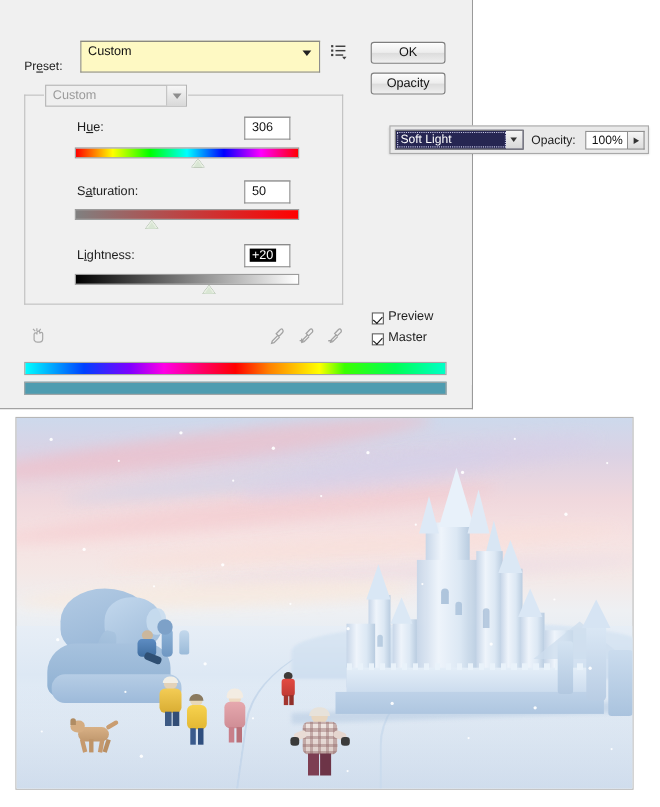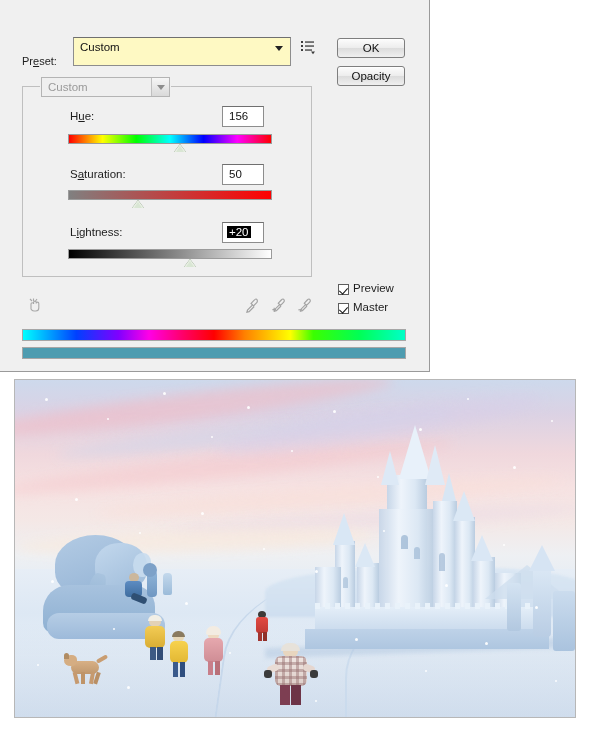"156" span { text: 156 -> 306 }
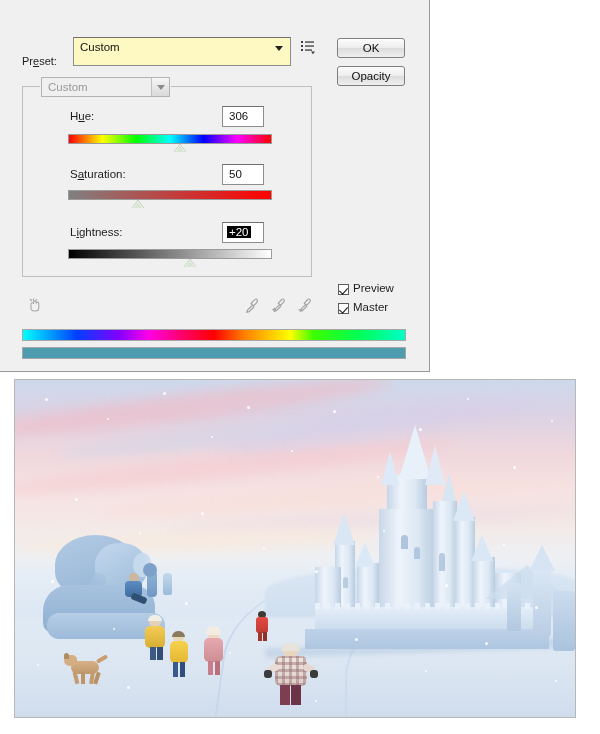"Soft Light" div.blend-panel { html: none -> <div> <div> <div></div> <div>Soft Light</div> <div></div> </div> <div>Opacity:</div> <div> <span>100%</span> </div> <div></div> </div> }
